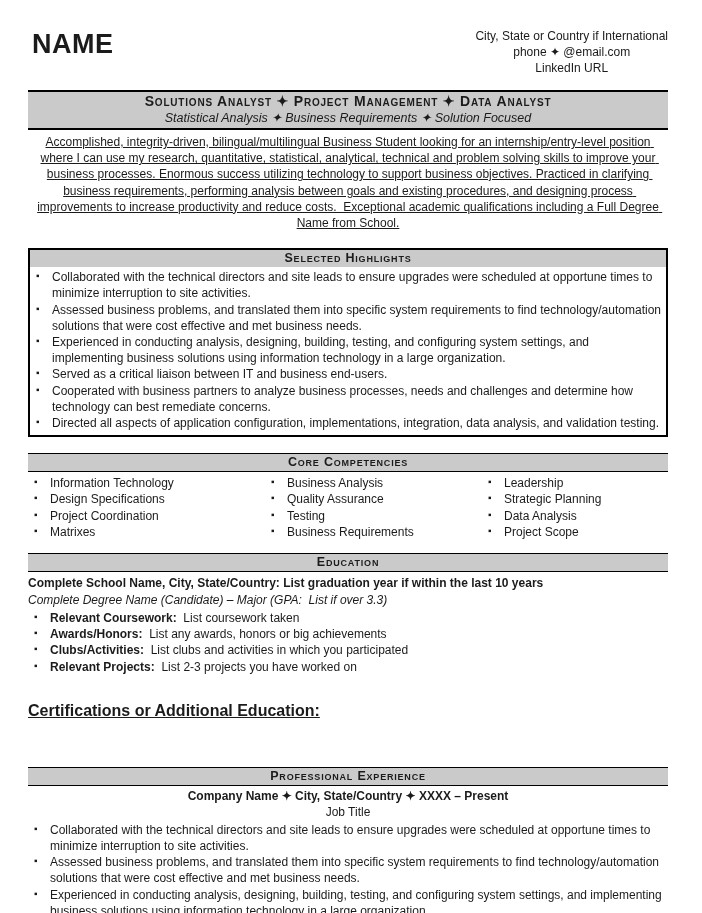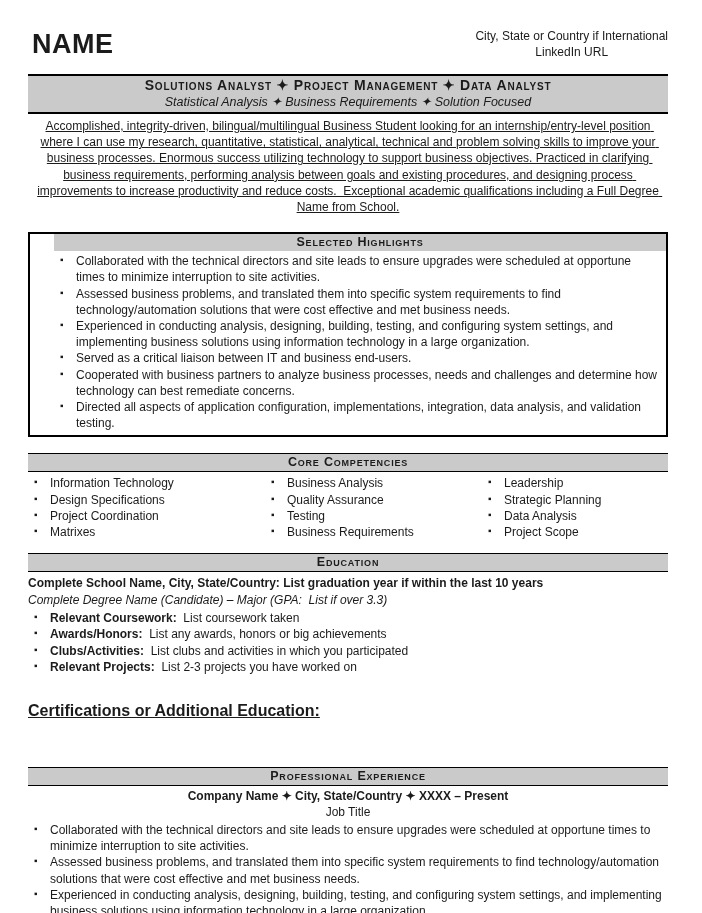"phone ✦ @email.com" div { html: none -> <div>phone ✦ @email.com</div> }
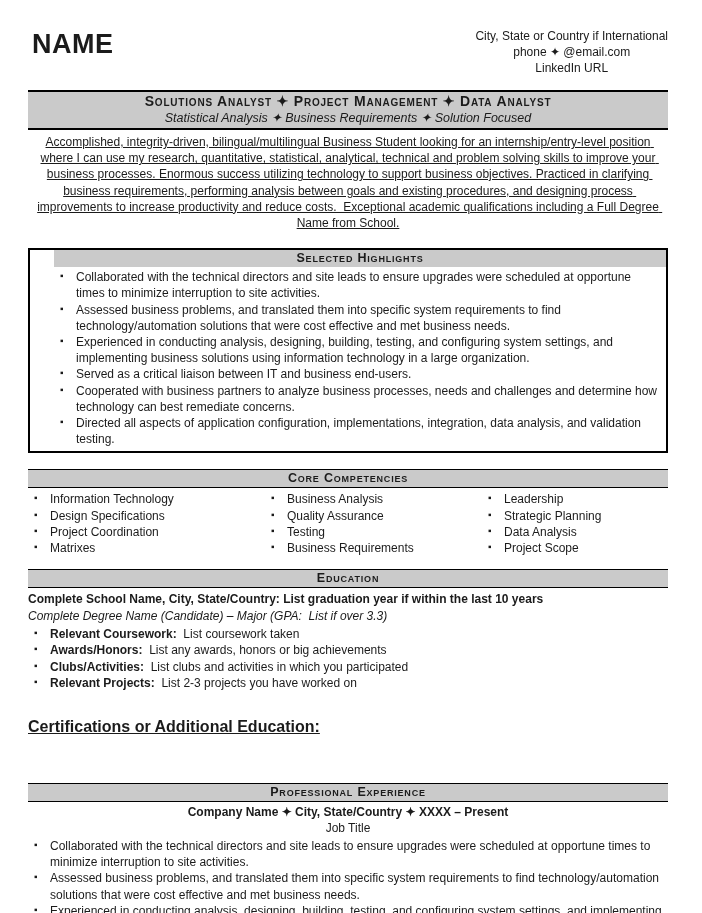"Selected Highlights" .hl-box { padding-left: 24px -> none }
